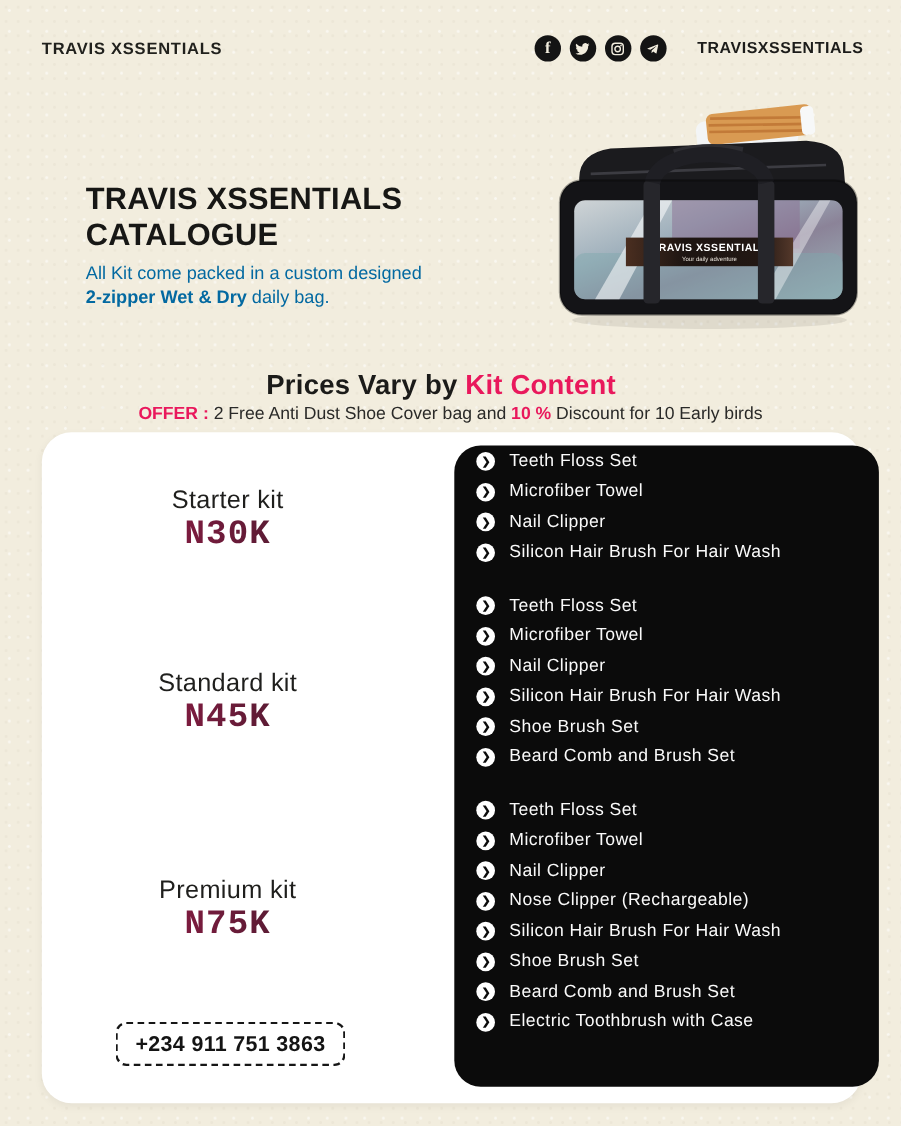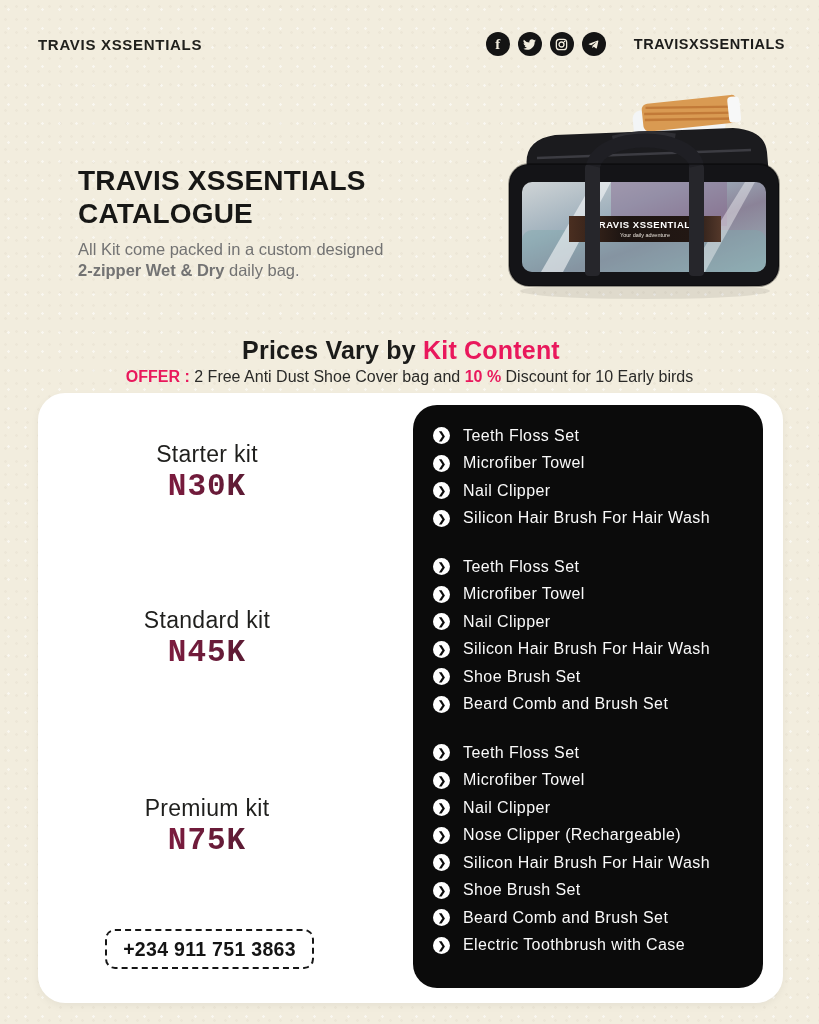"All Kit come packed in" .hero-desc { color: #737373 -> #0369a1 }
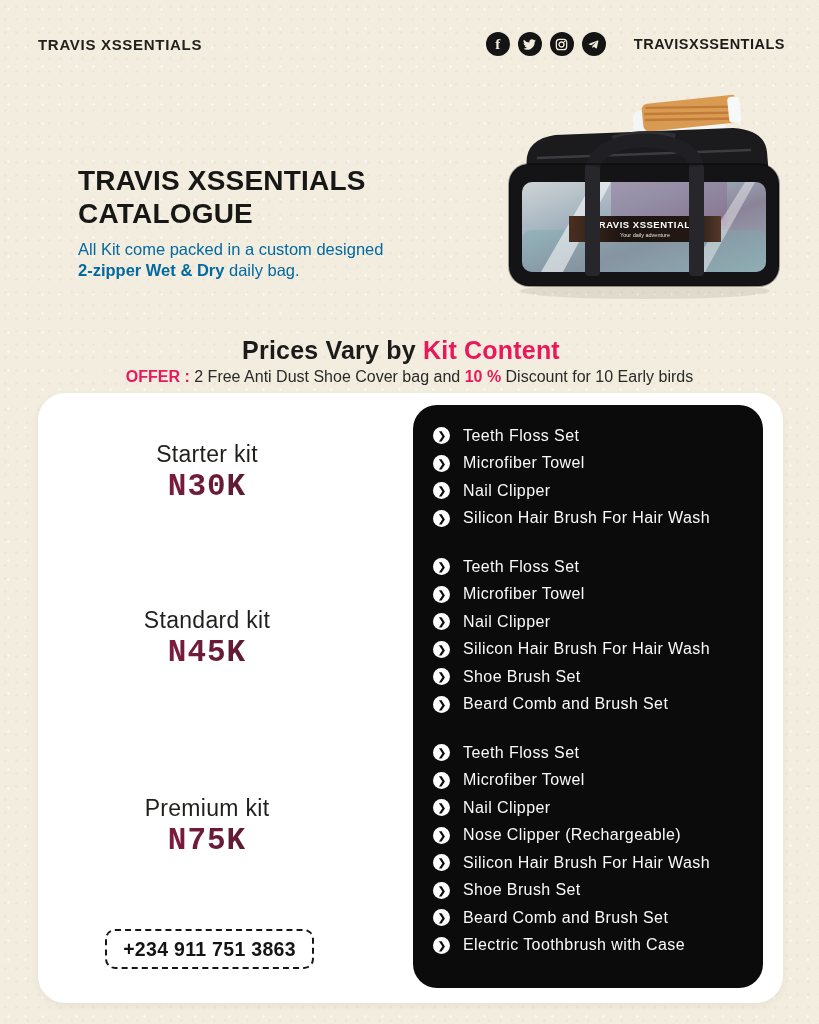"Teeth Floss Set" .panel { padding-top: 17px -> 1px; width: 350px -> 386px }
